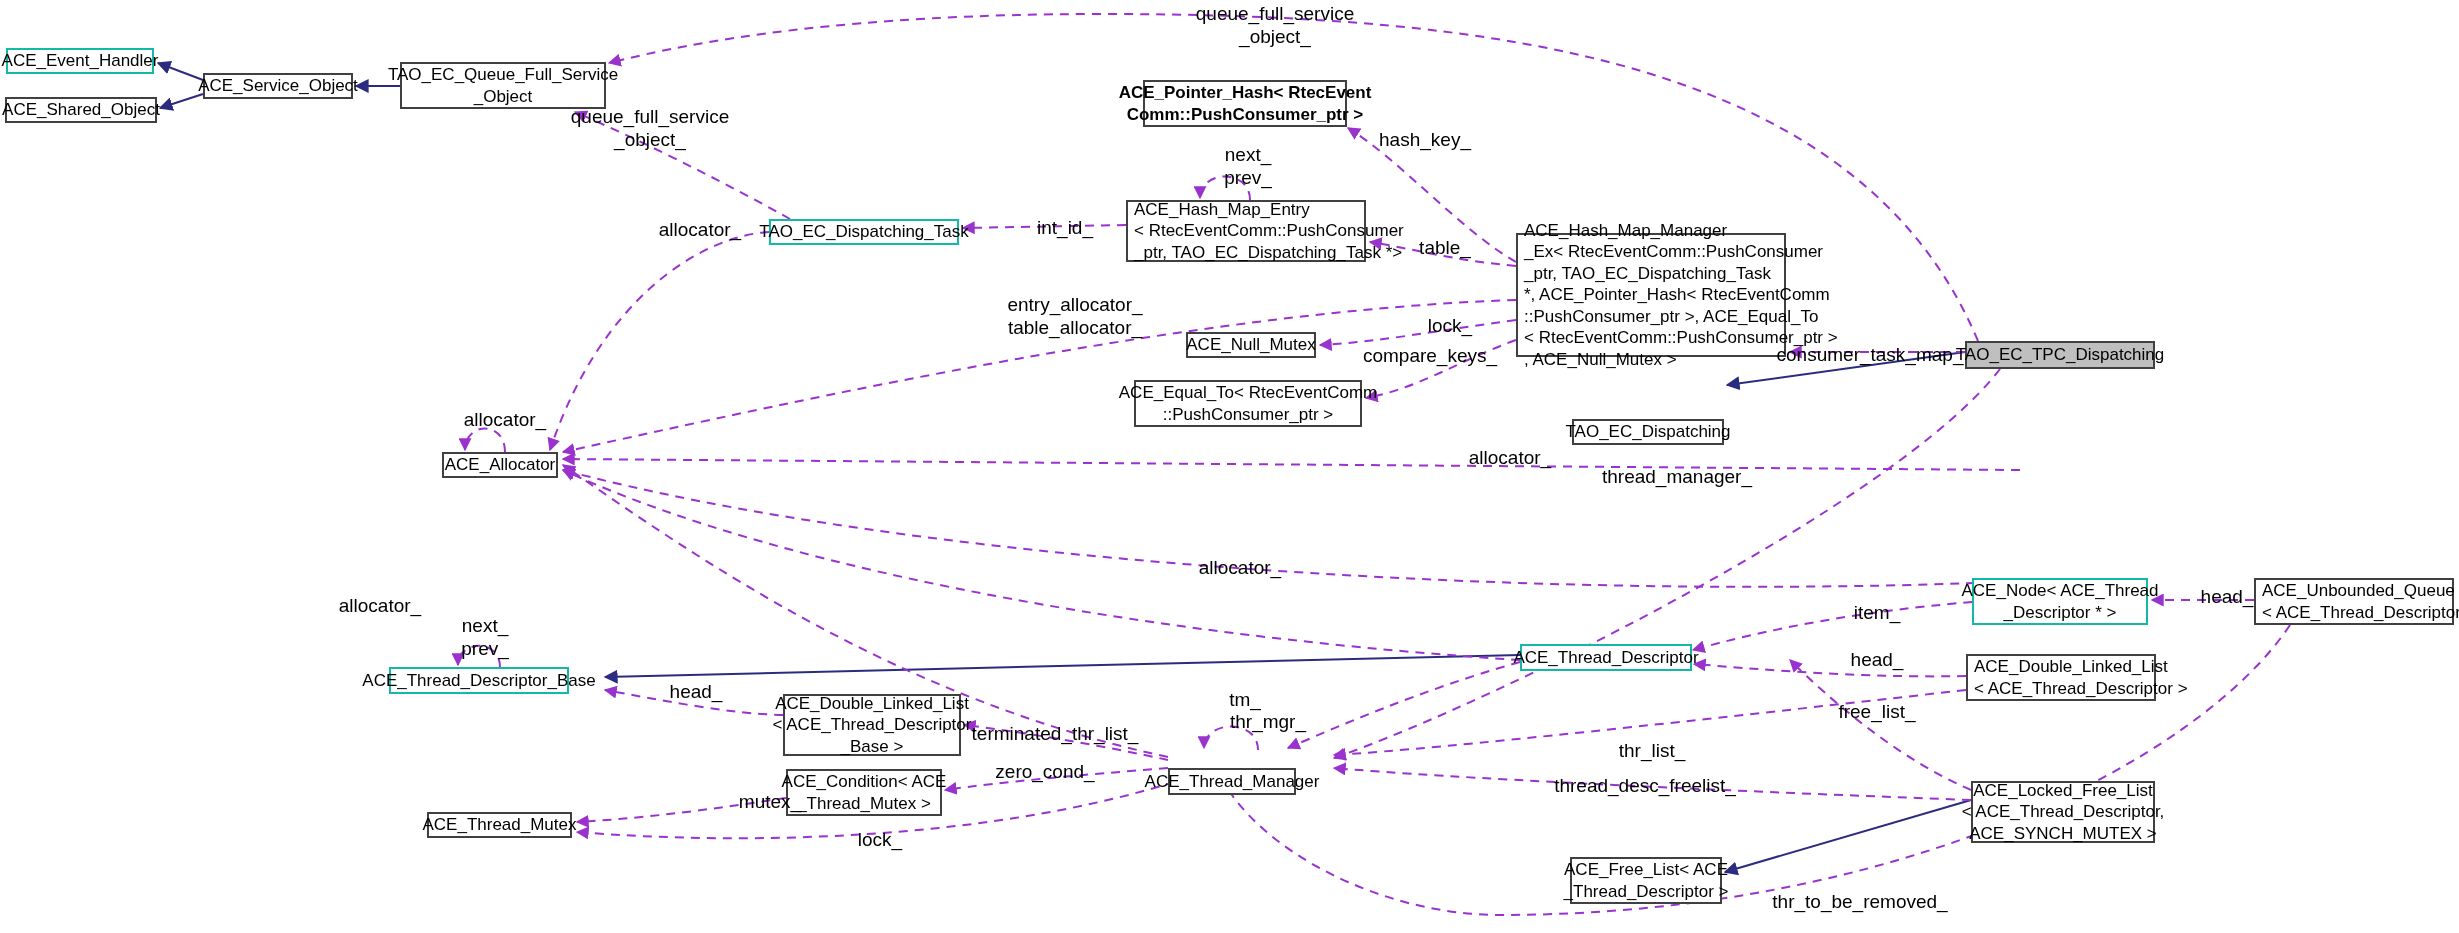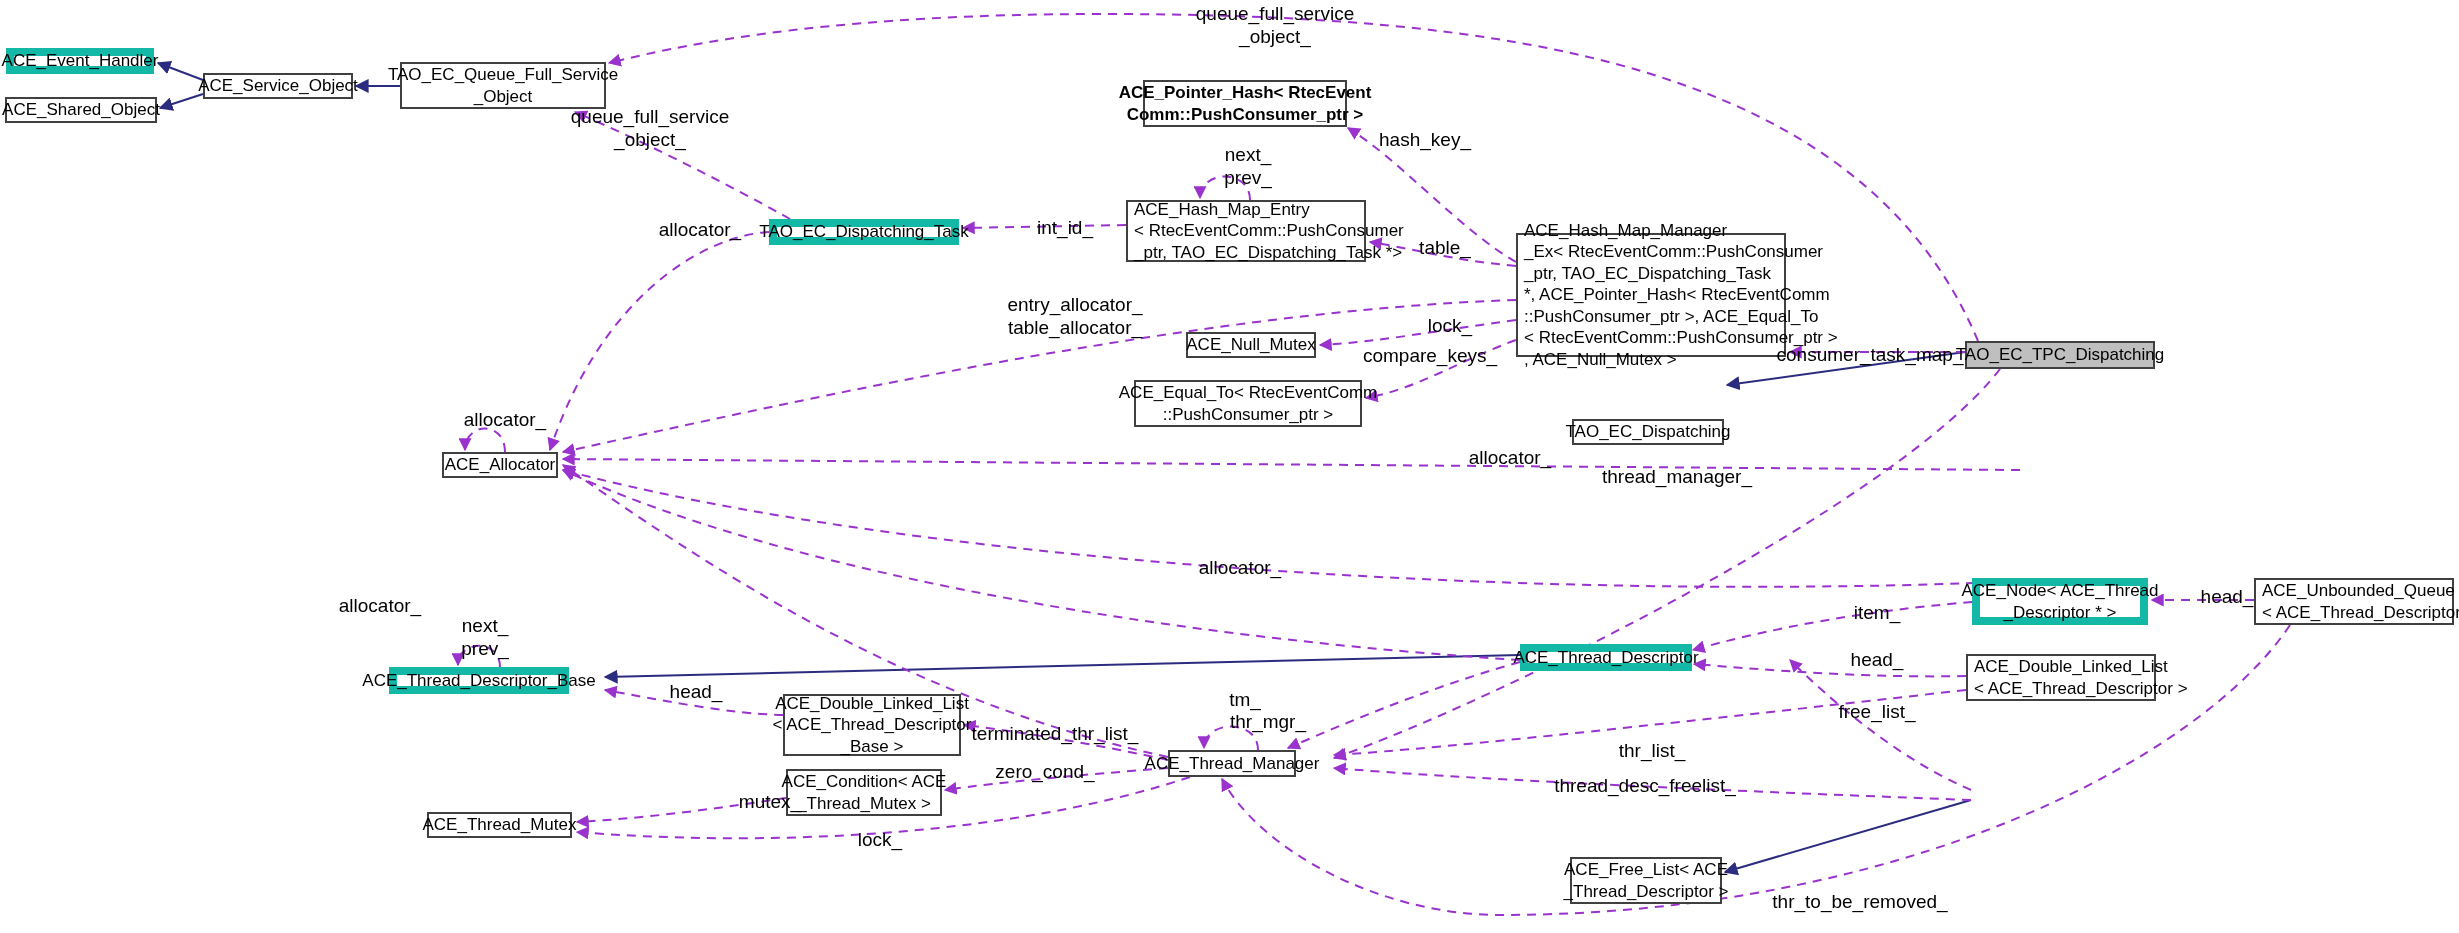"ACE_Event_Handler" .node.red { border: 8px solid #14b8a6 -> 2px solid #14b8a6 }
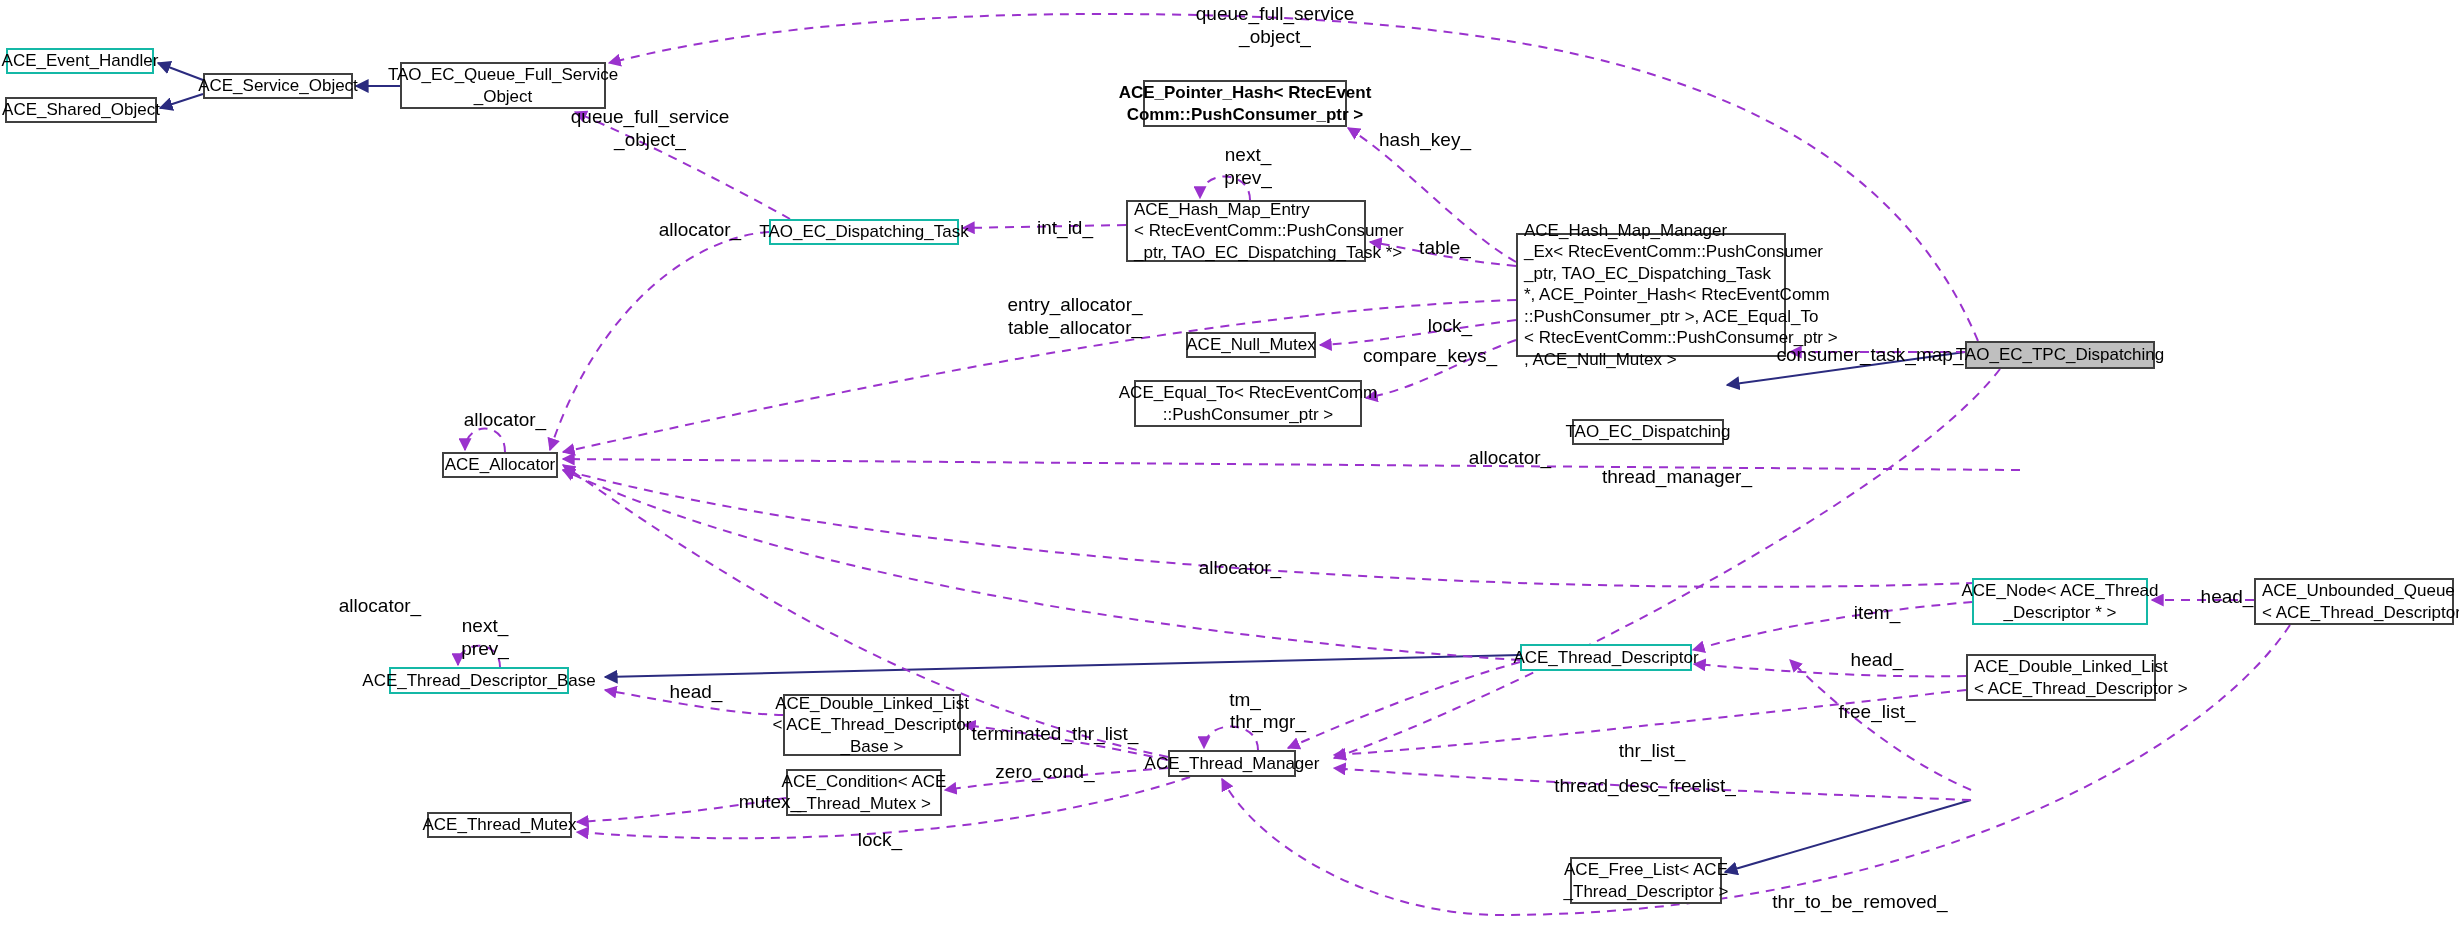"ACE_Thread_Manager" div.node { top: 750px -> 768px }
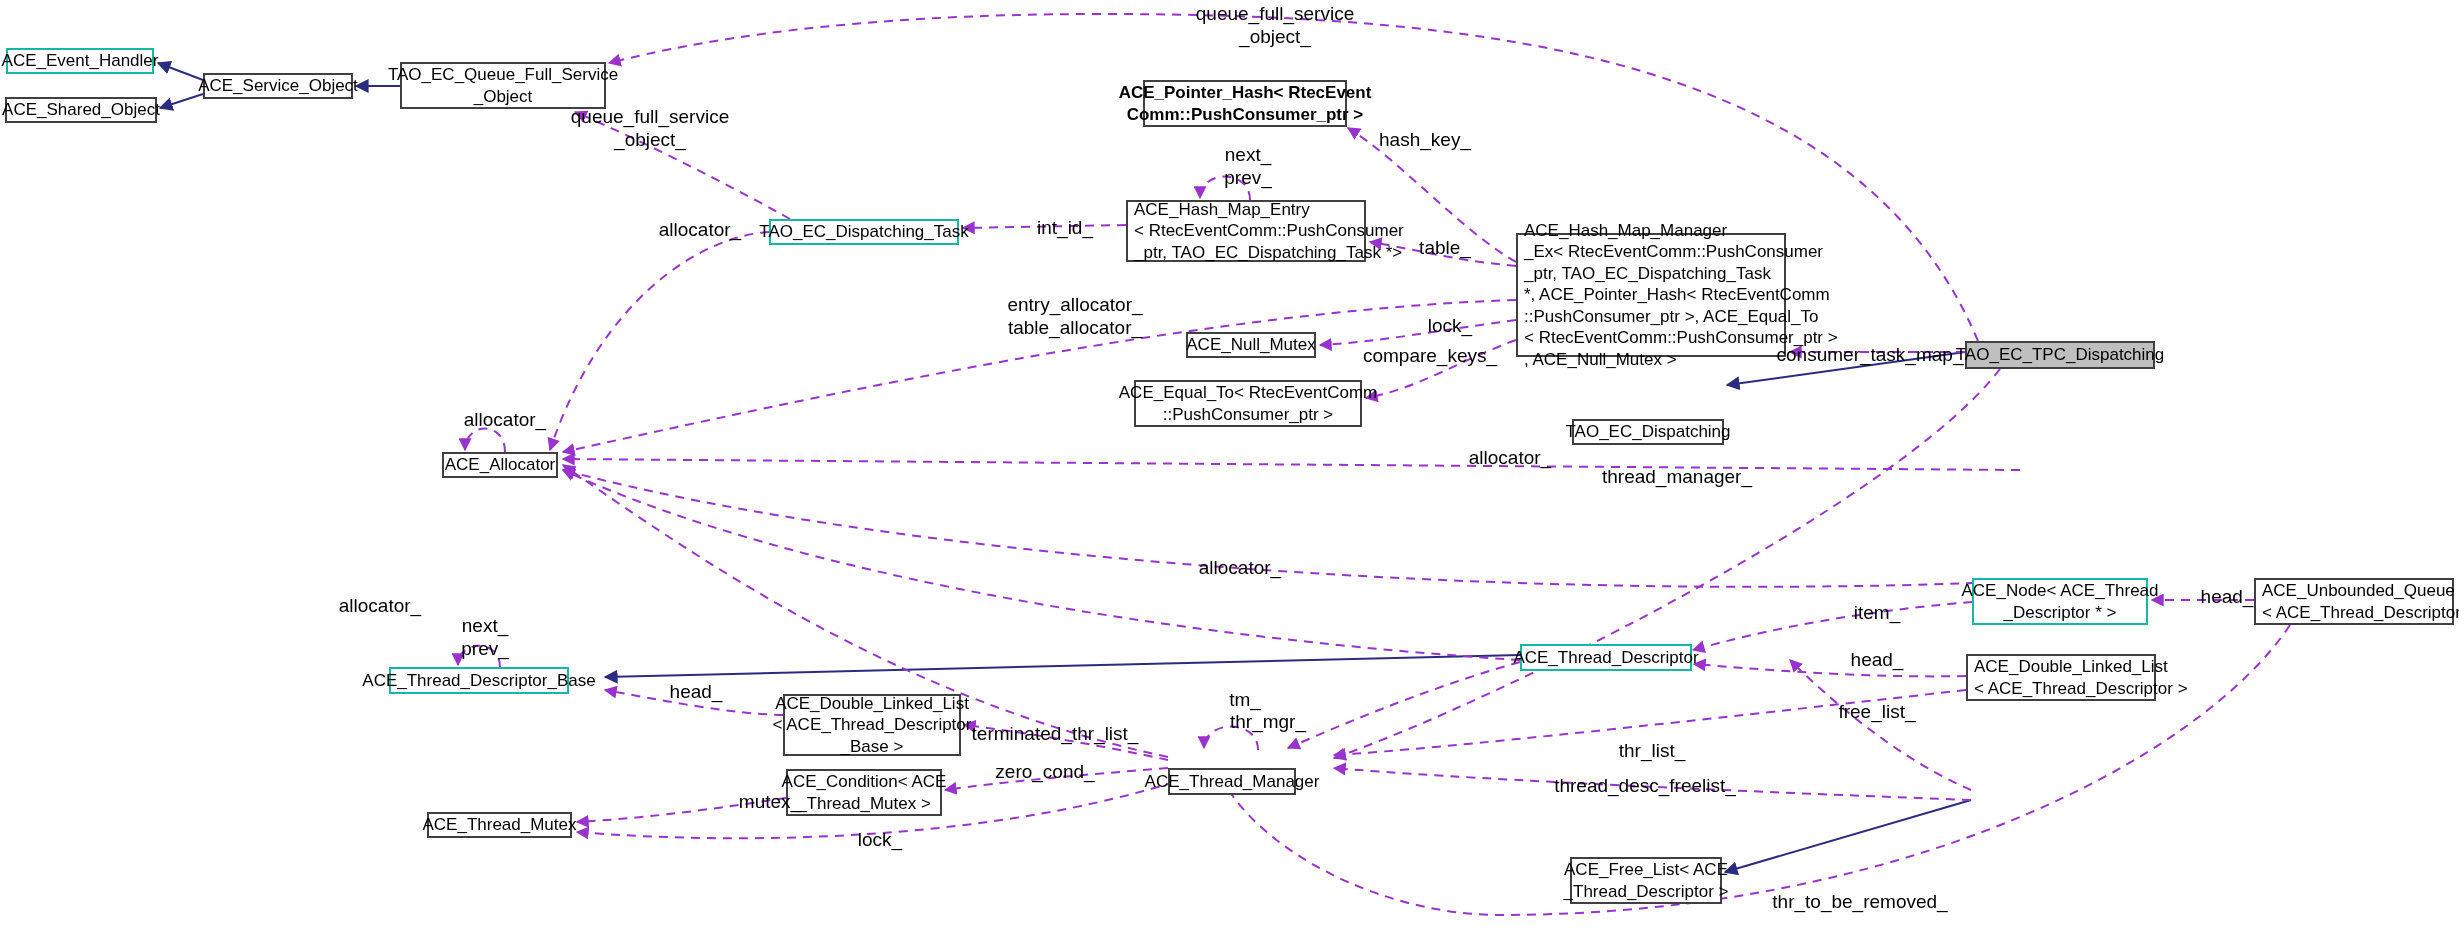"ACE_Locked_Free_List" div.node { html: none -> <div>ACE_Locked_Free_List &lt; ACE_Thread_Descriptor, ACE_SYNCH_MUTEX &gt;</div> }
